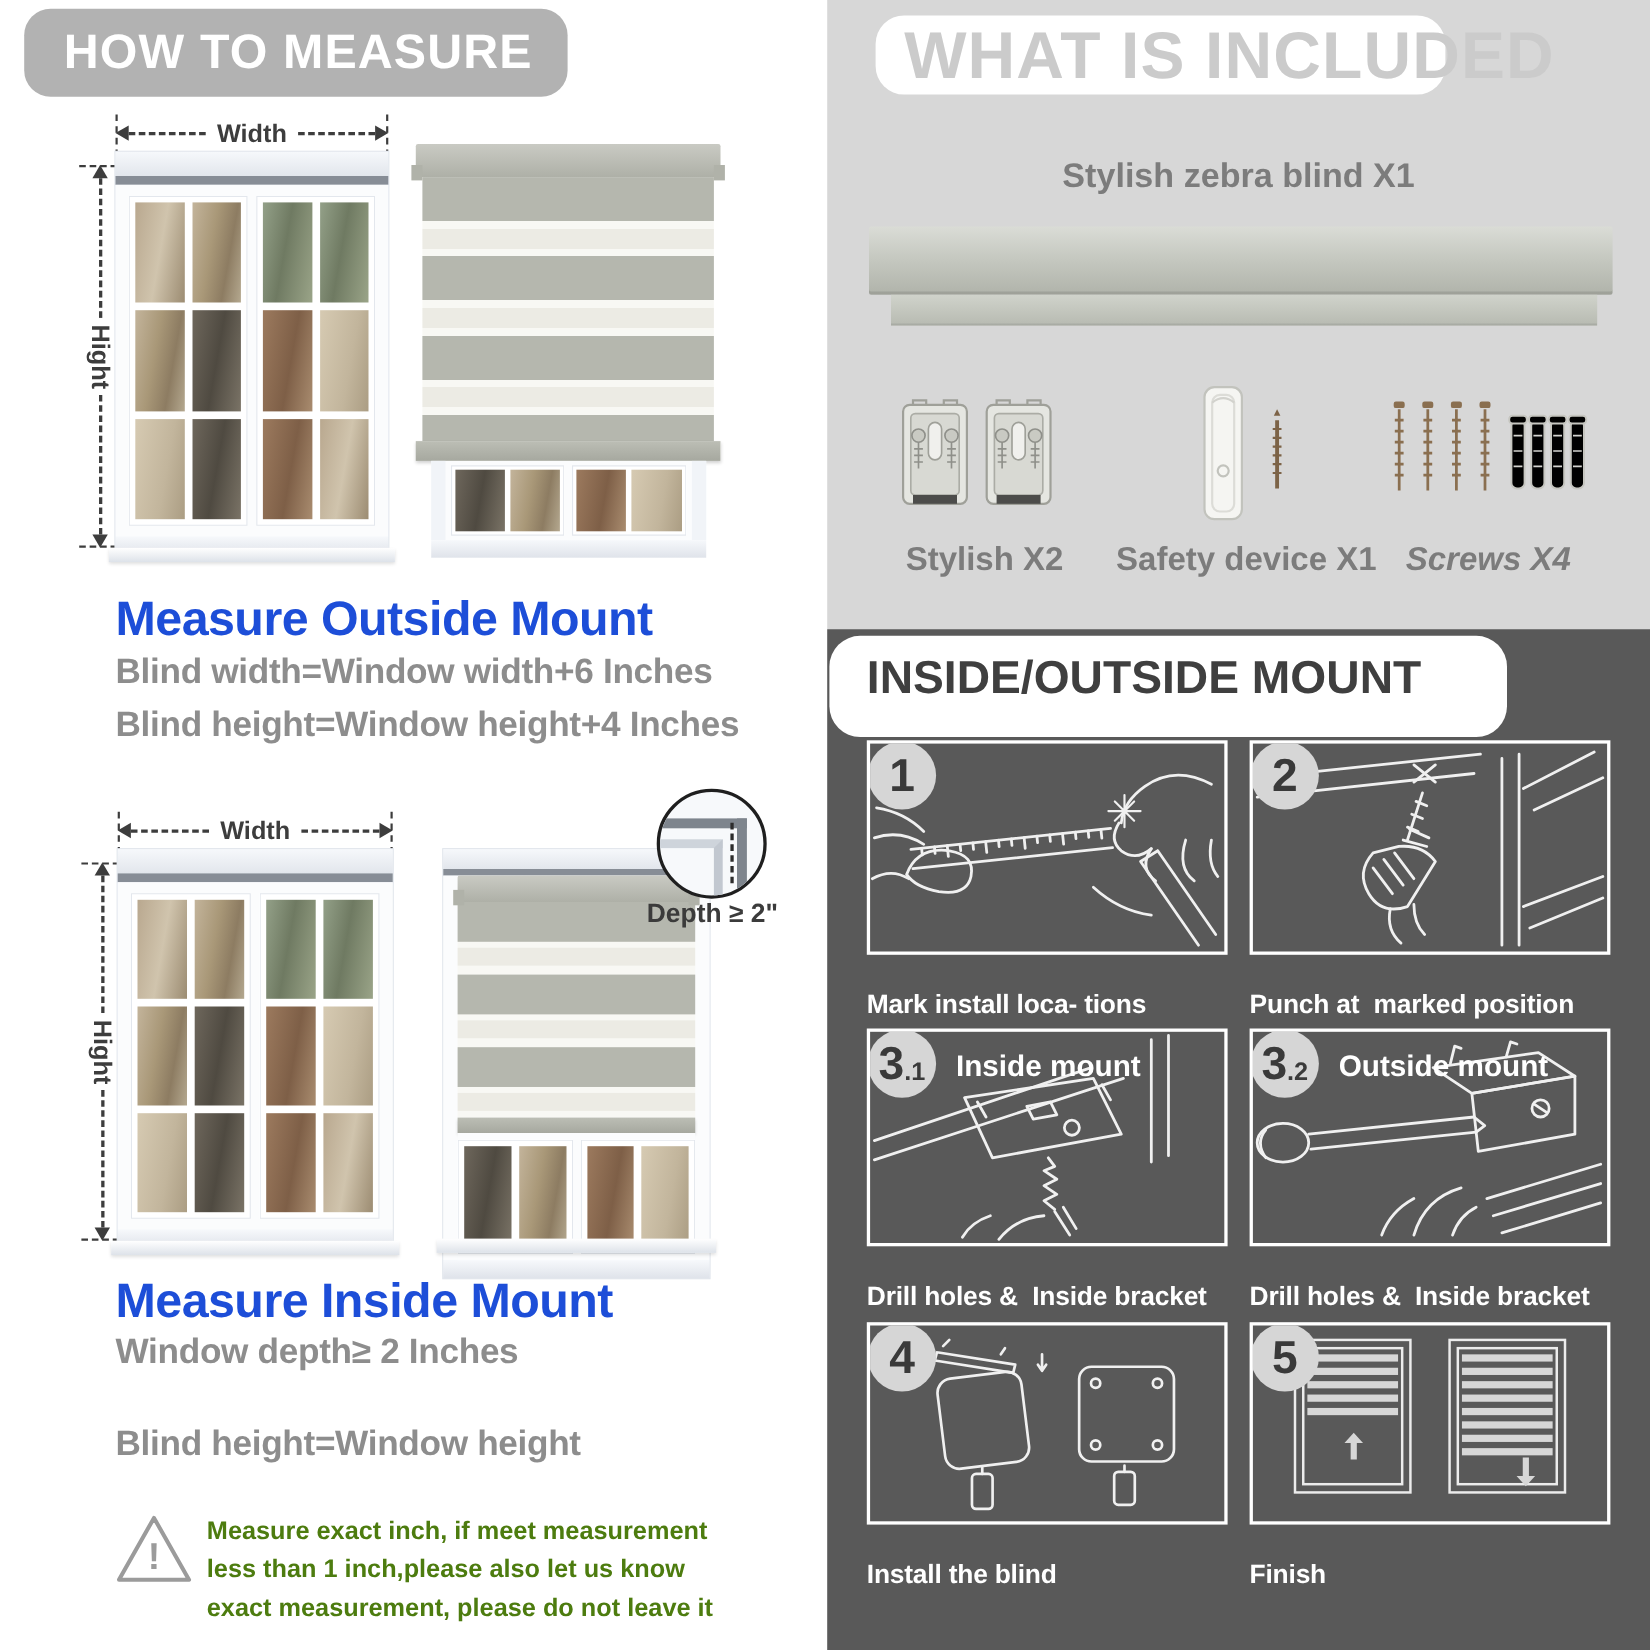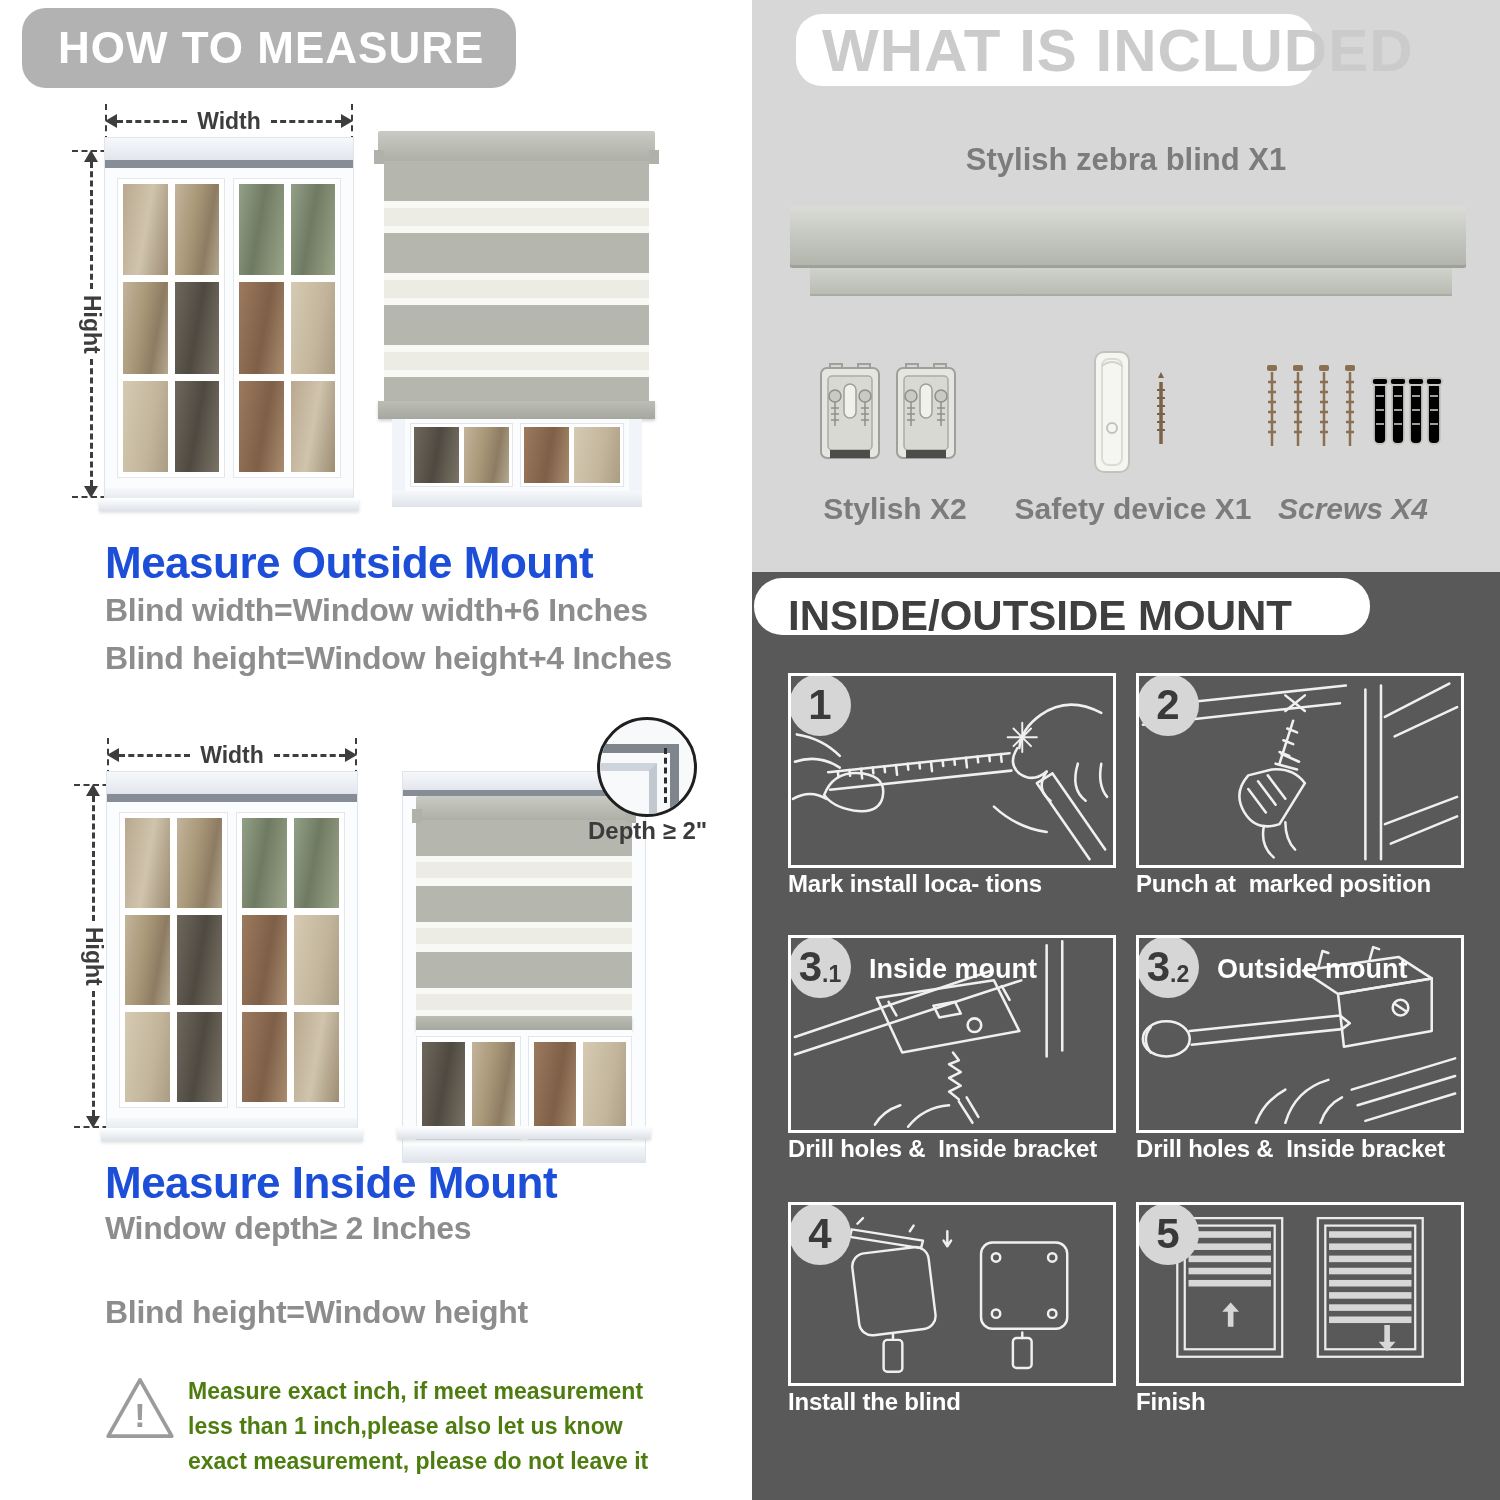"INSIDE/OUTSIDE MOUNT" .pill-mount { height: 57px -> 92px }
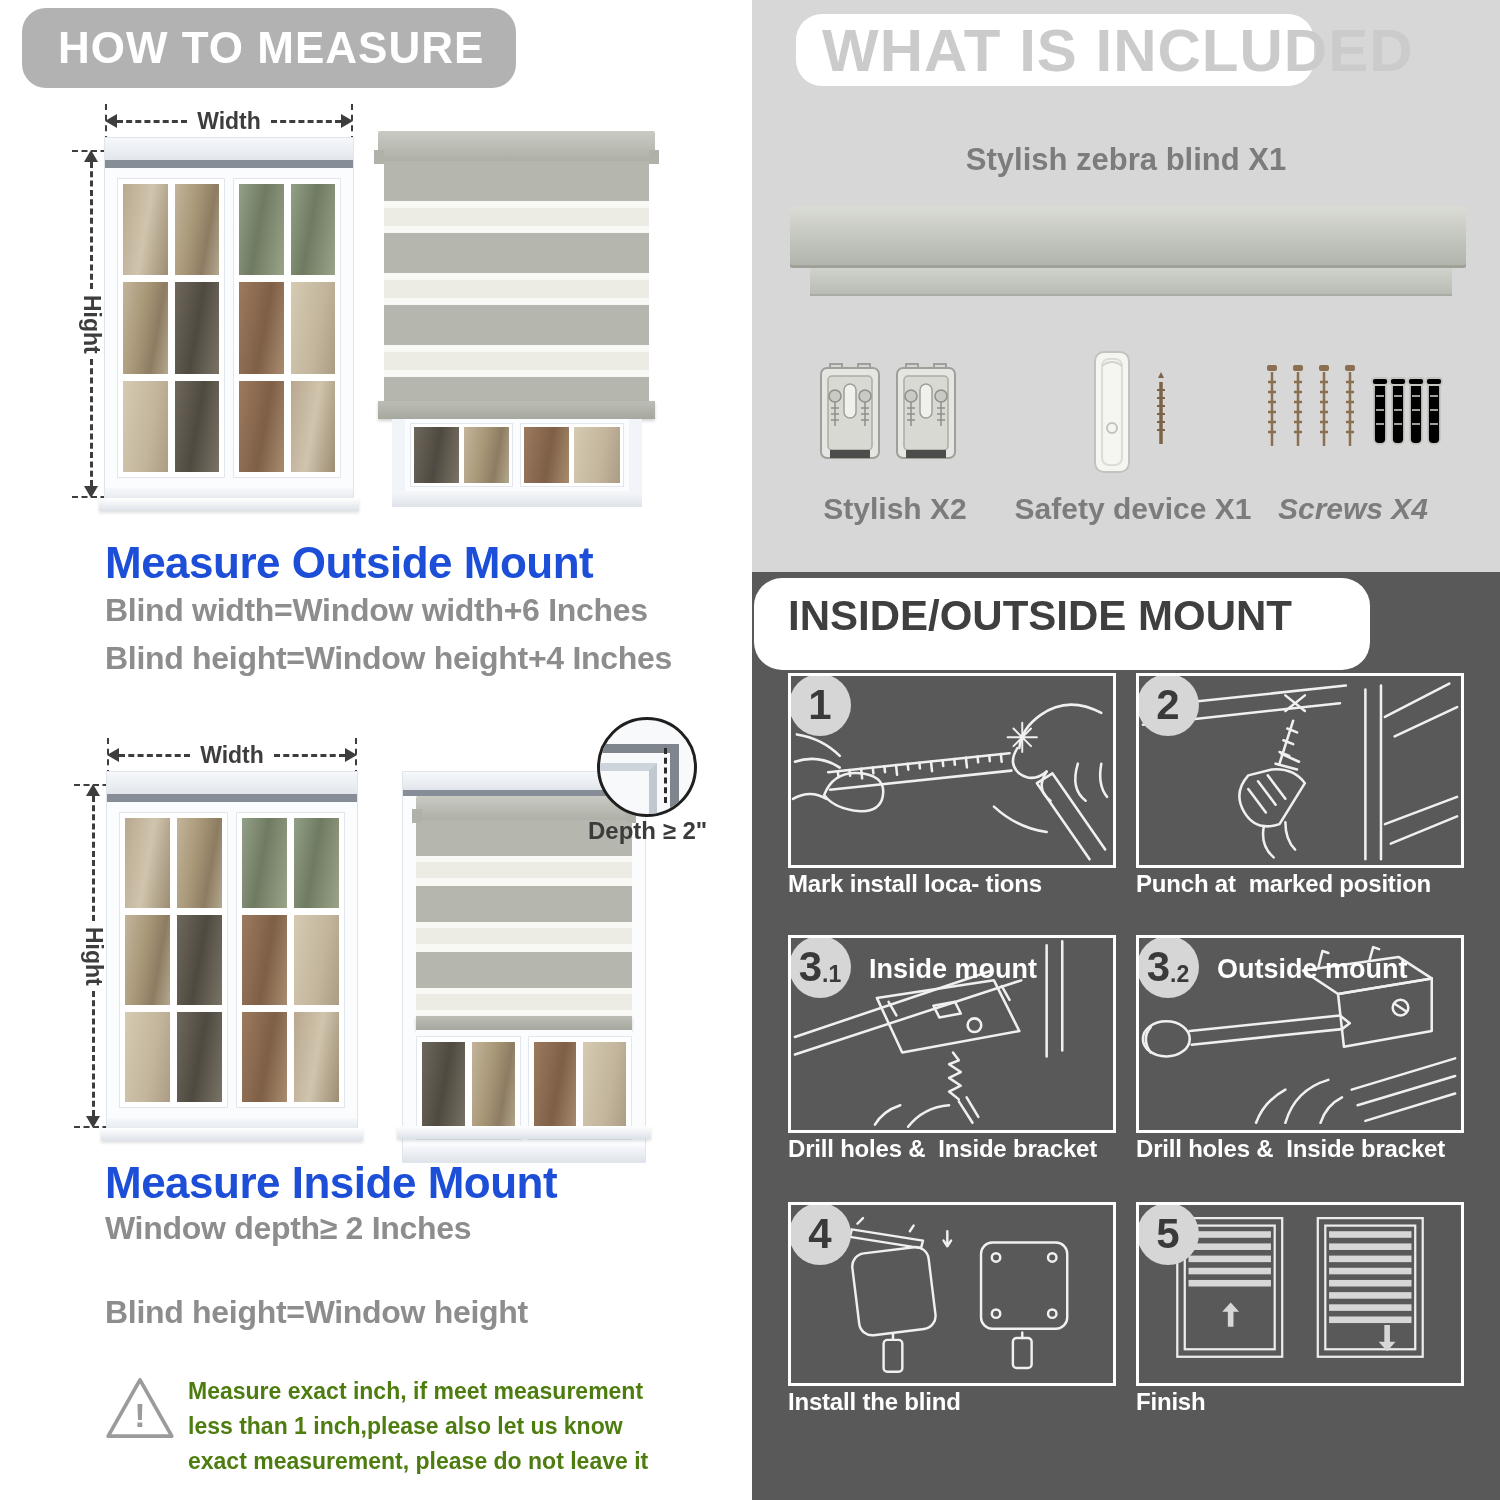"Mark install loca- tions" .caption { margin-top: 2px -> 32px }
